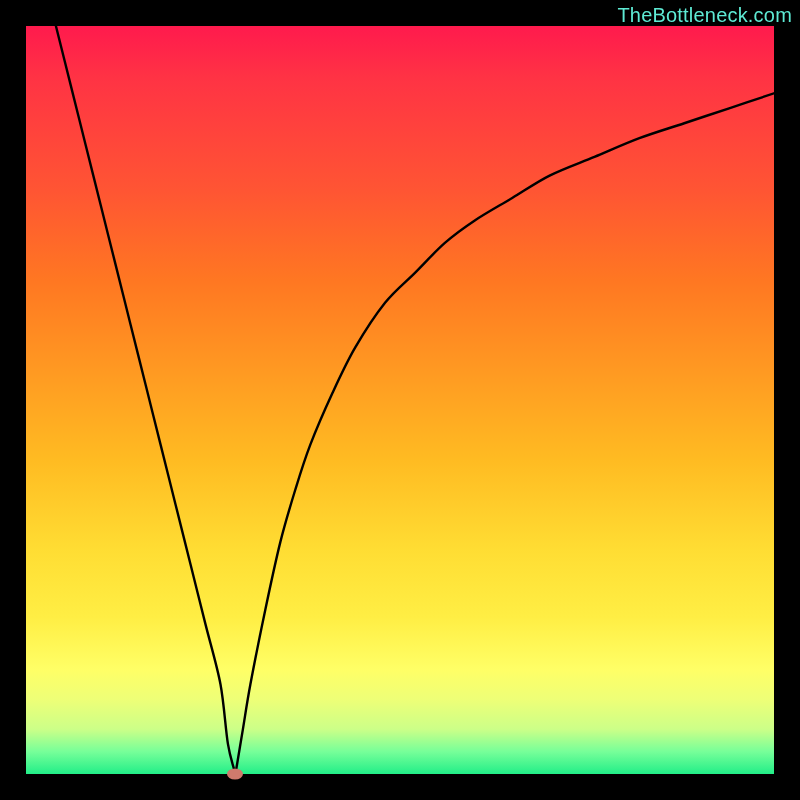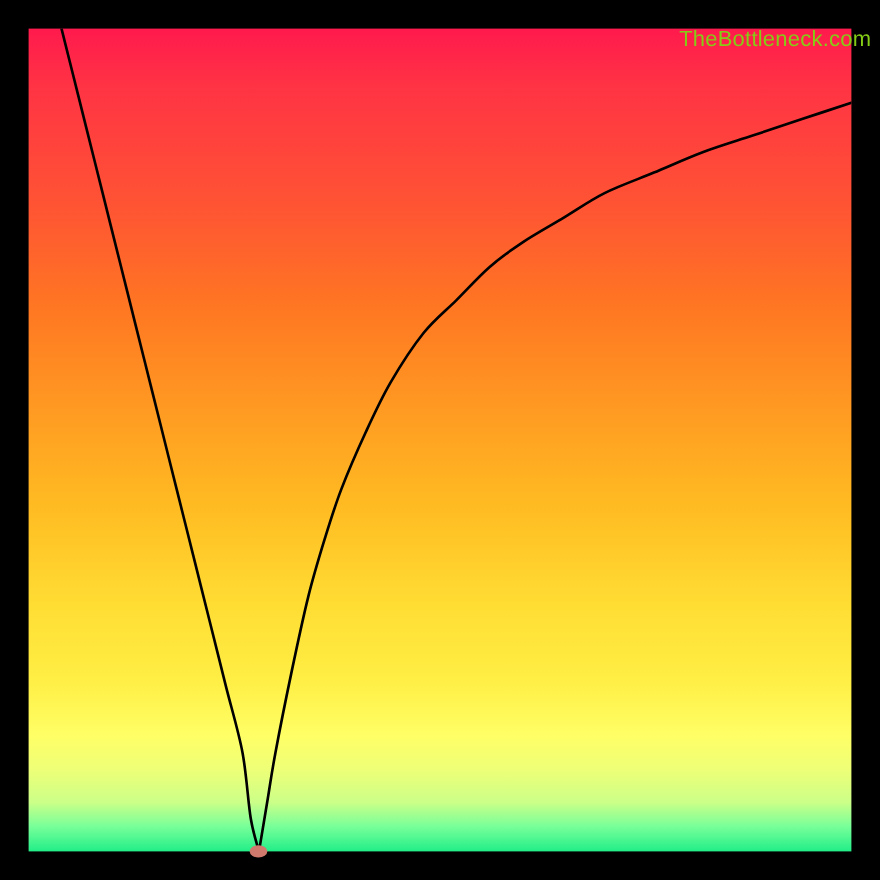"TheBottleneck.com" .watermark { color: #84cc16 -> #5eead4; margin-top: 21px -> none }
